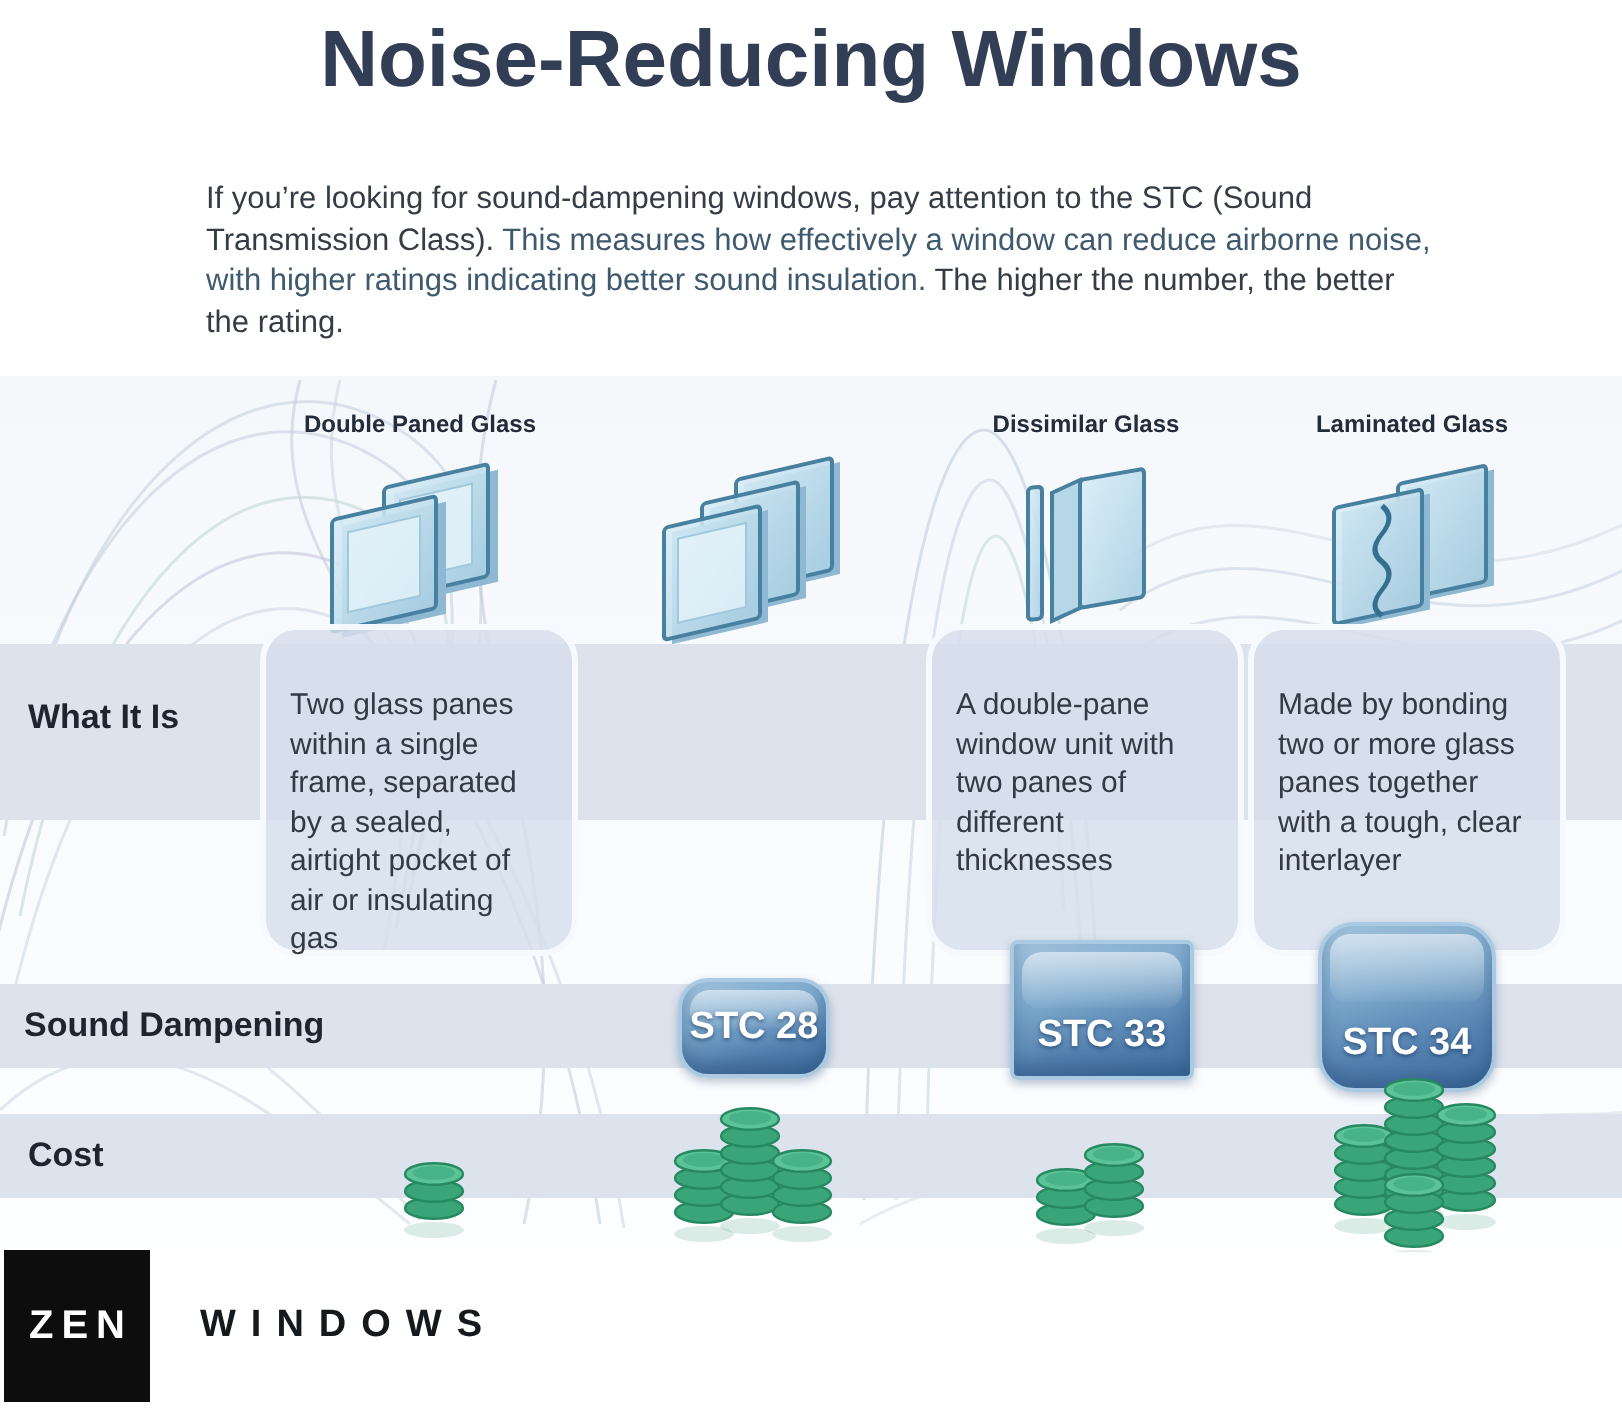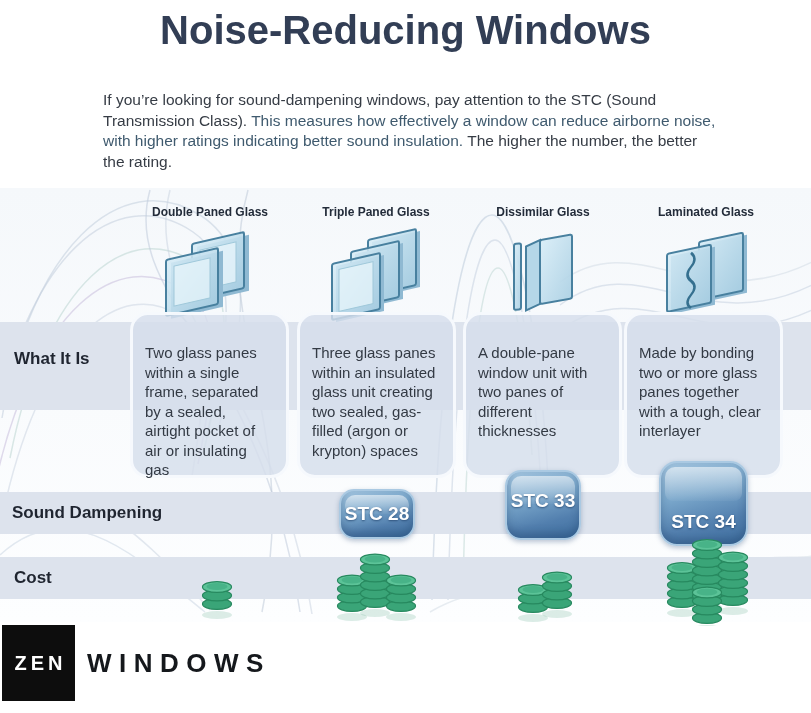"Triple Paned Glass" div.col-header { html: <div>Triple Paned Glass</div> -> none }
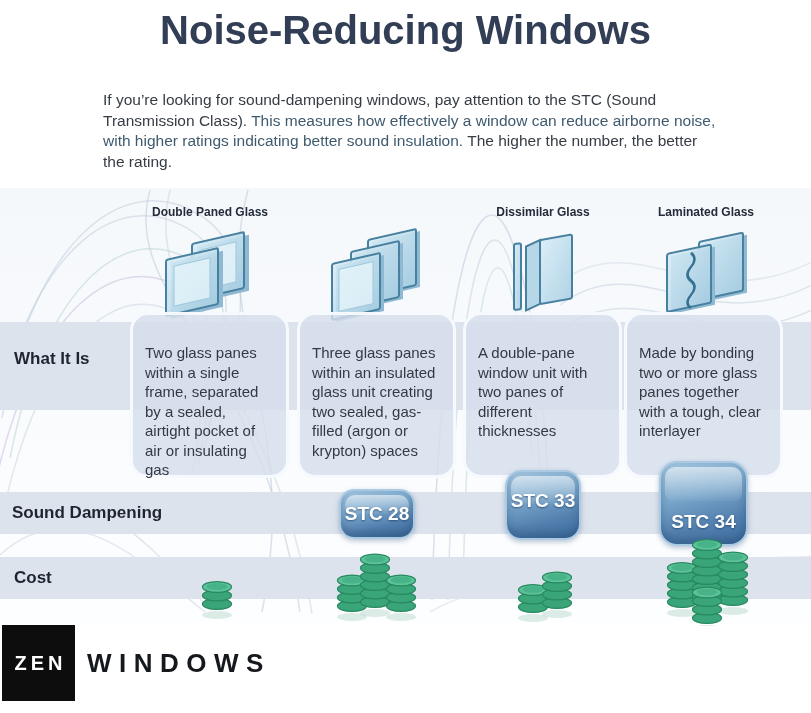"Three glass panes within an" div.card { html: <div><span>Three glass panes within an insulated glass unit creating two sealed, gas-filled (argon or krypton) spaces</span></div> -> none }
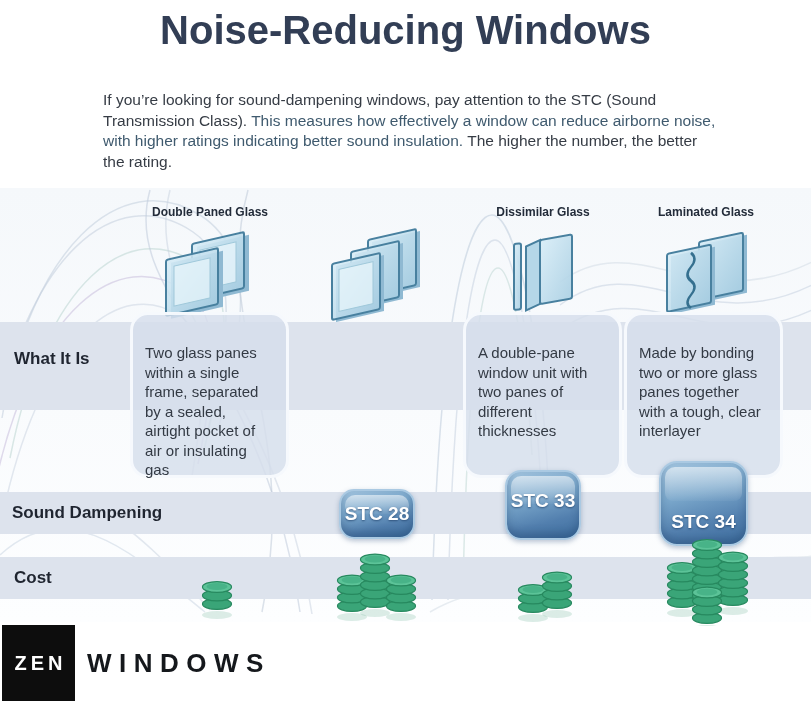"STC 33" .badge-3 { align-items: none -> flex-end; border-radius: 16px -> 4px; width: 76px -> 92px }
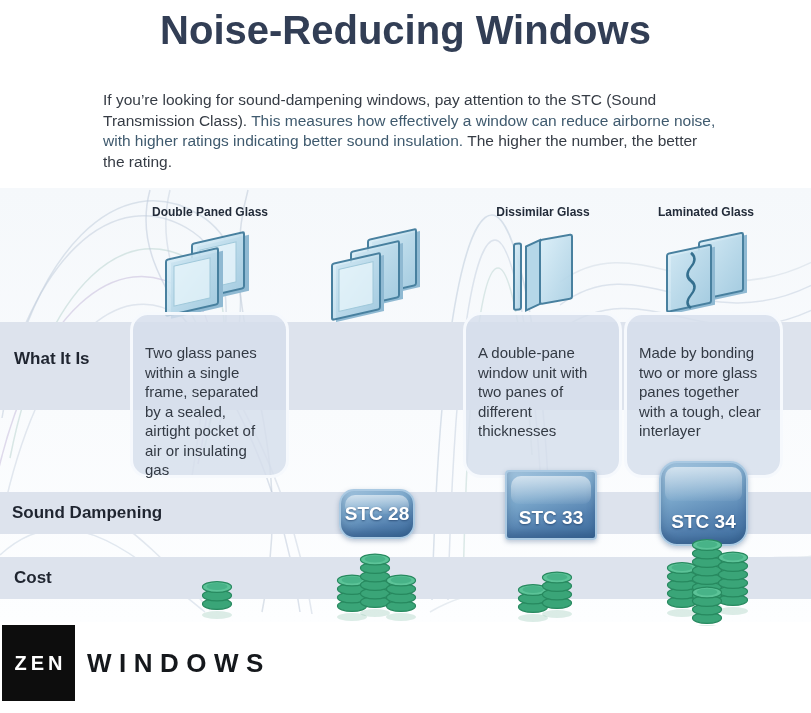"WINDOWS" .logo-word { font-size: 26px -> 19px; margin-left: 12px -> 25px }
